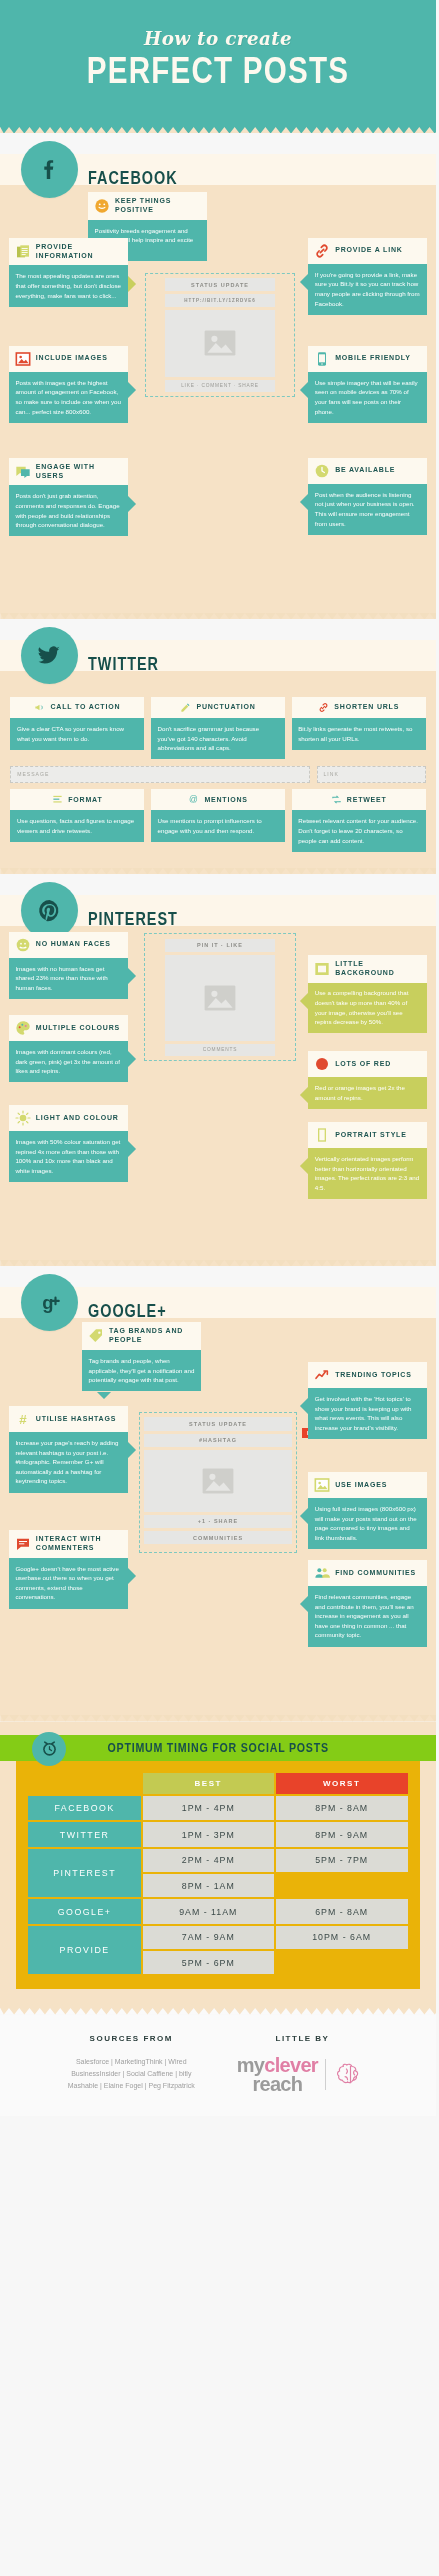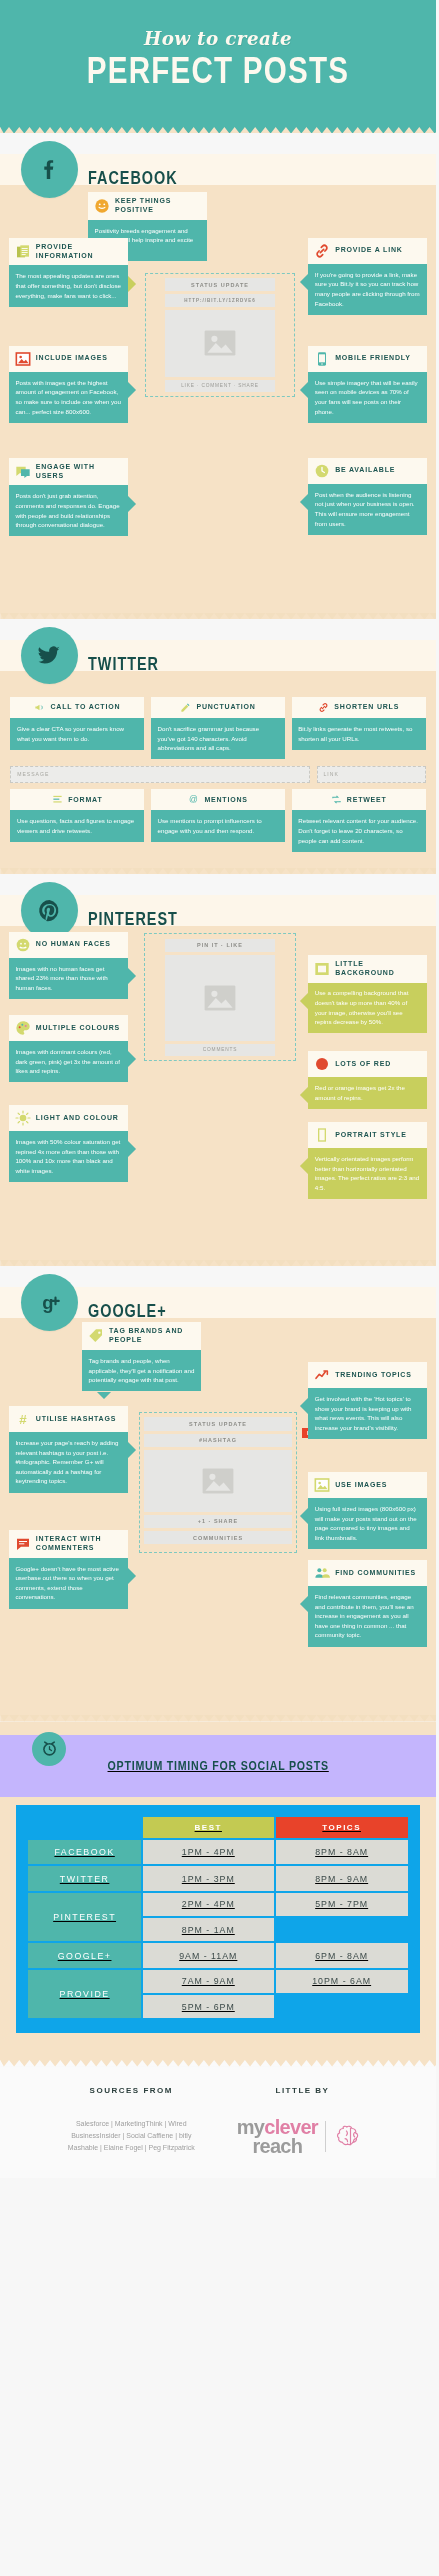"OPTIMUM TIMING FOR SOCIAL POSTS" .timing-title-band { background: #c4b5fd -> #84cc16; padding: 24px 0 -> 6px 0; text-decoration: underline -> none }
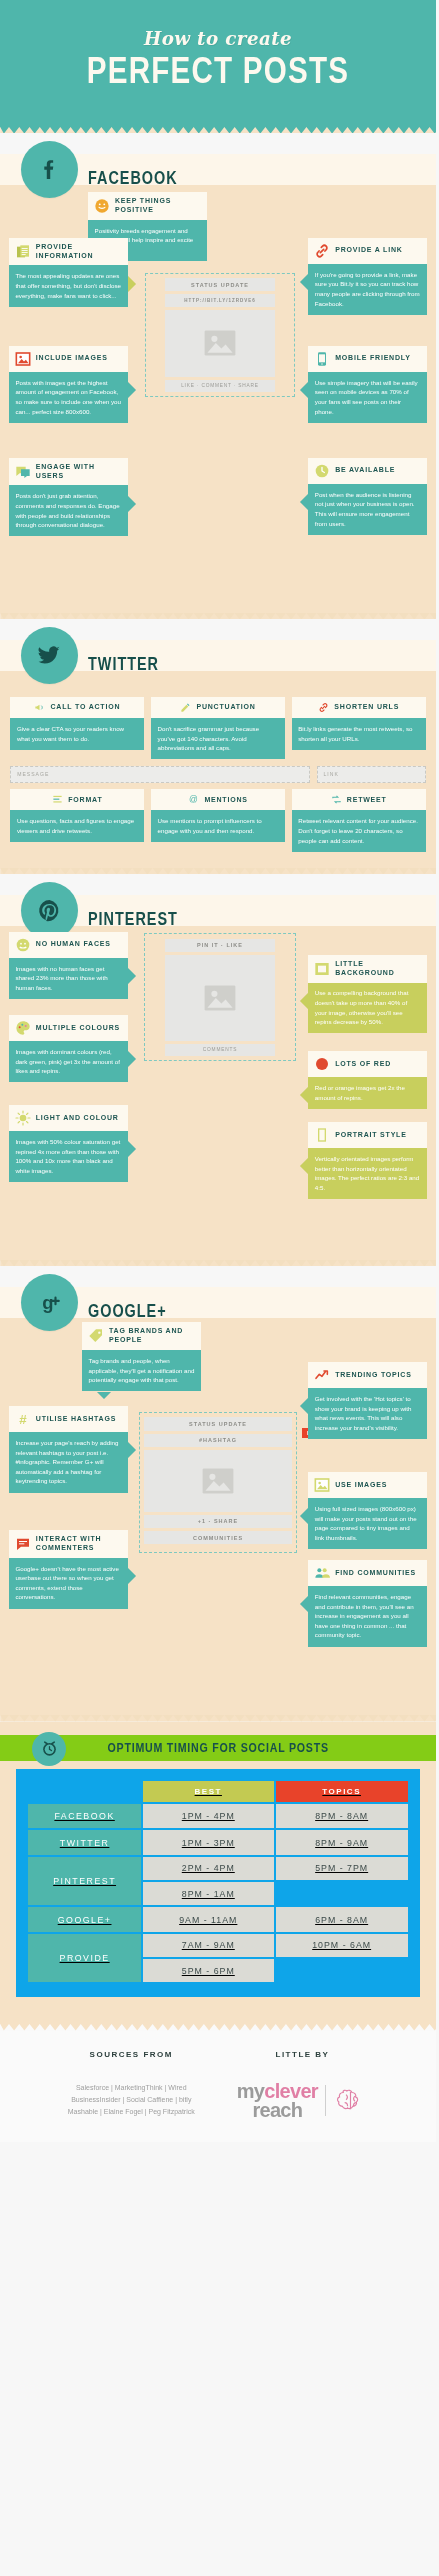"BEST" .tbl-wrap { background: #0ea5e9 -> #eab308; margin: 8px 16px -> 0 16px; text-decoration: underline -> none }
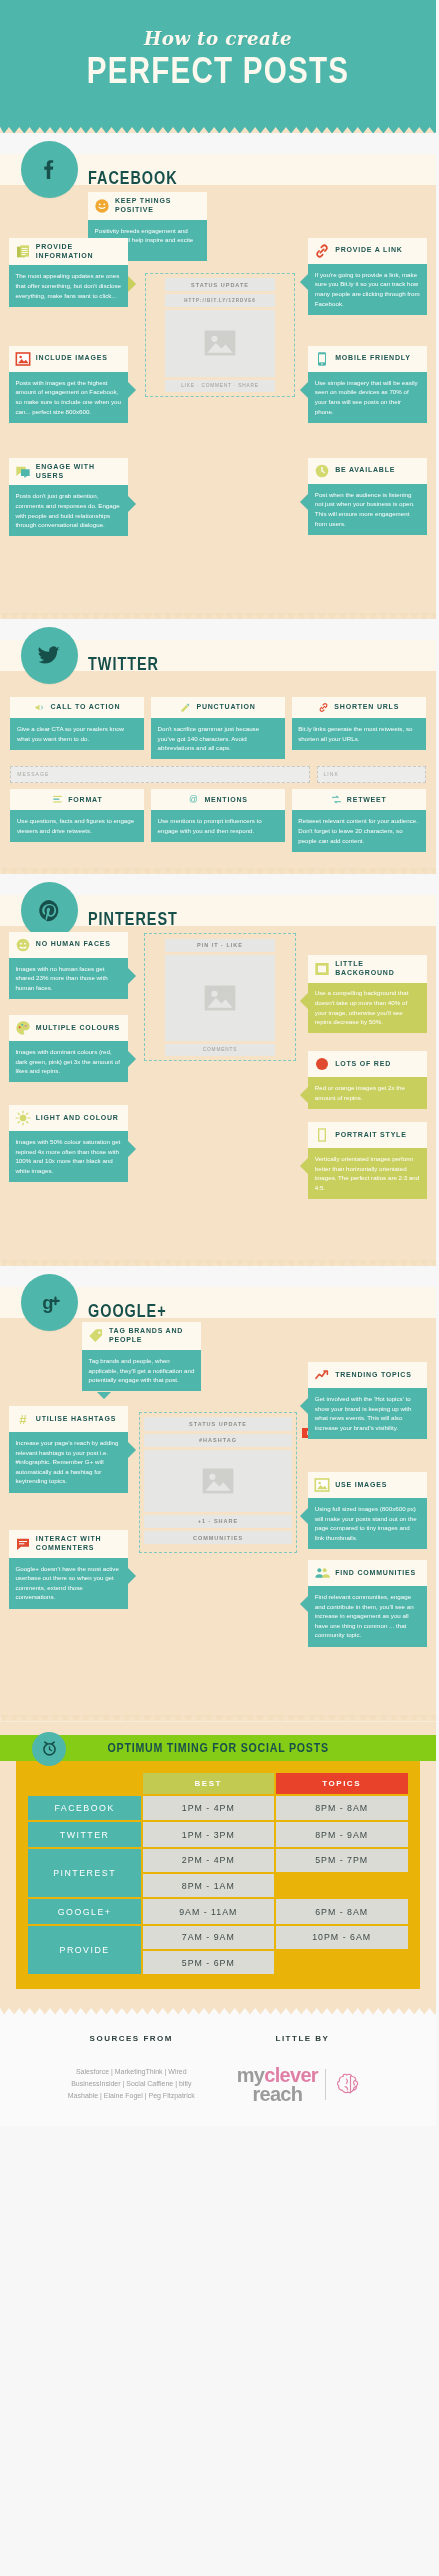"TOPICS" th.worst { text: TOPICS -> WORST }
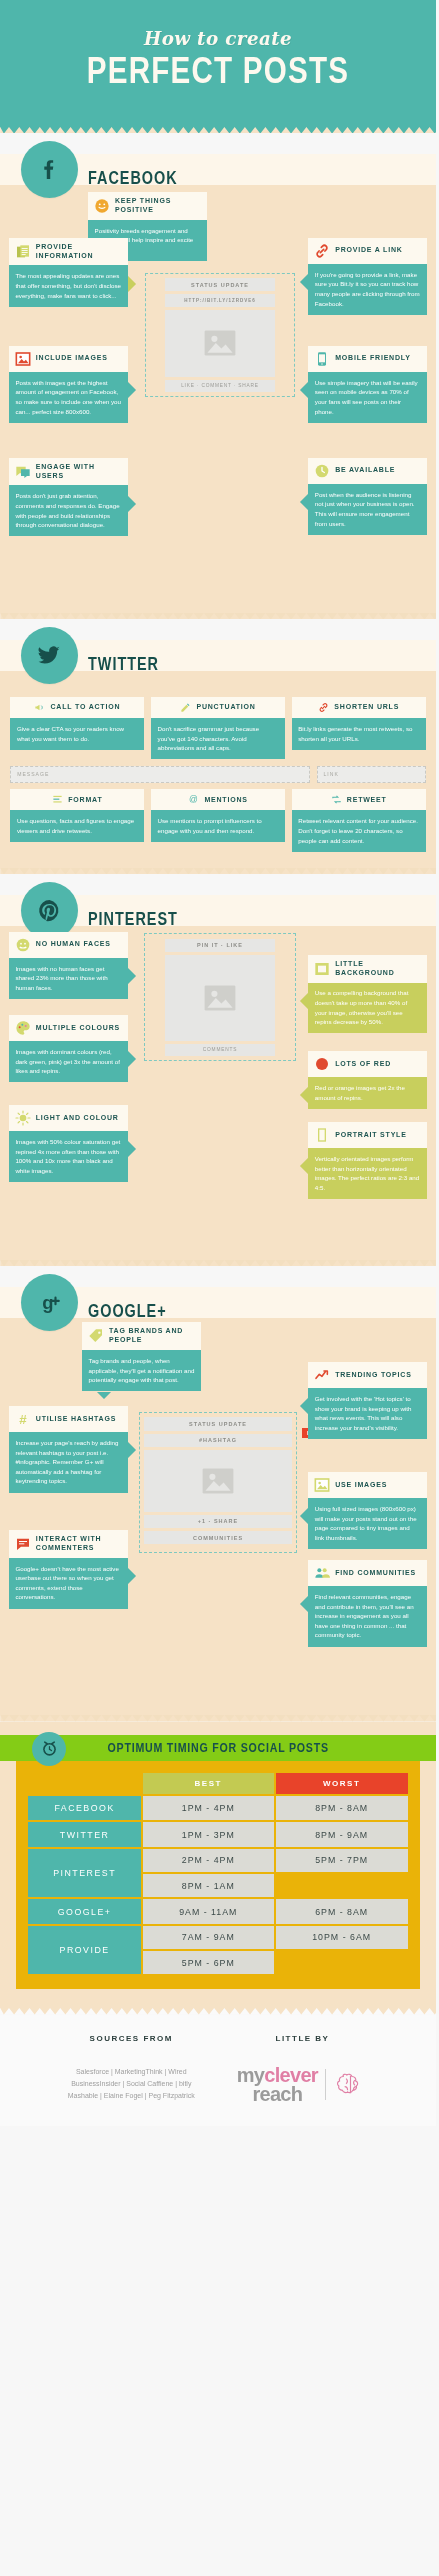"SOURCES FROM" .f-title { margin-bottom: 23px -> 13px }
